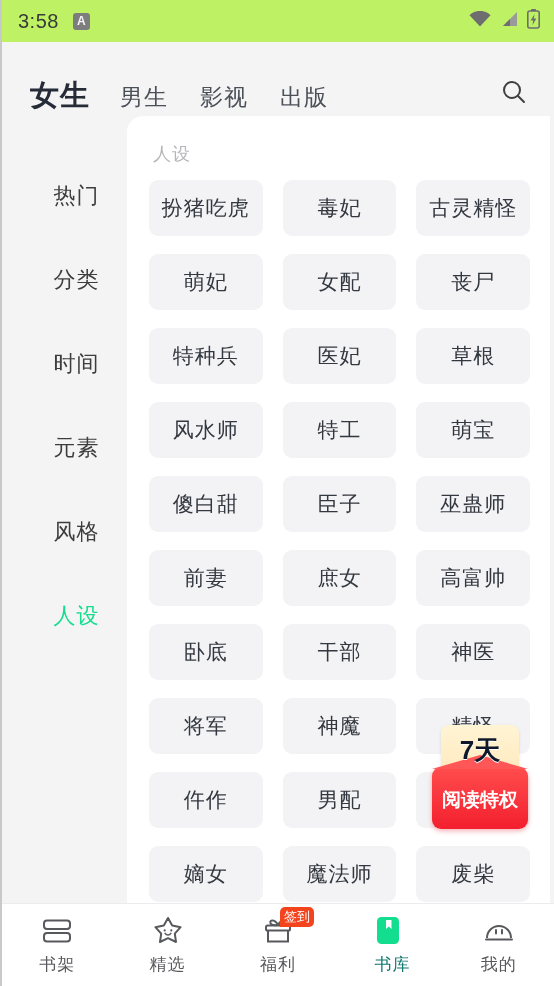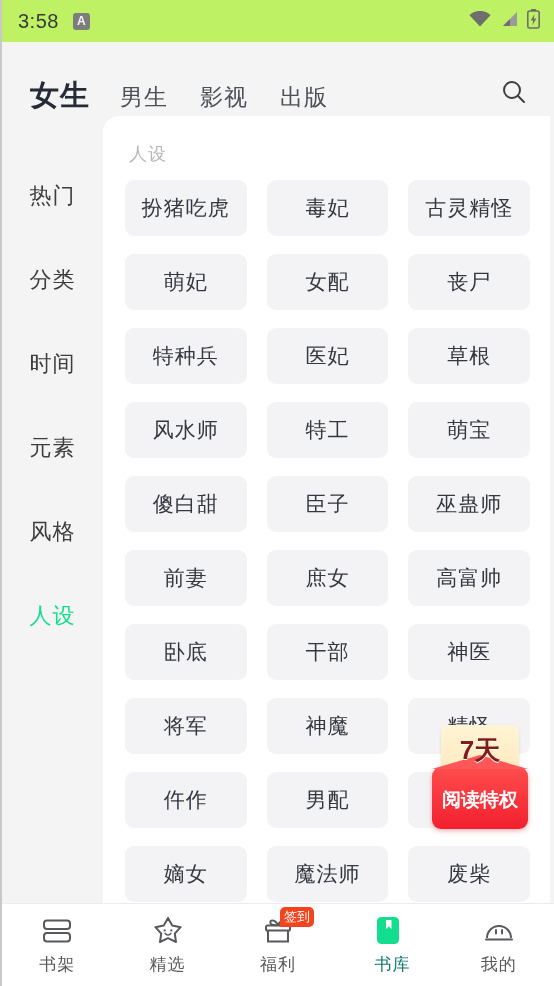"热门" .sidebar { margin-left: none -> 24px }
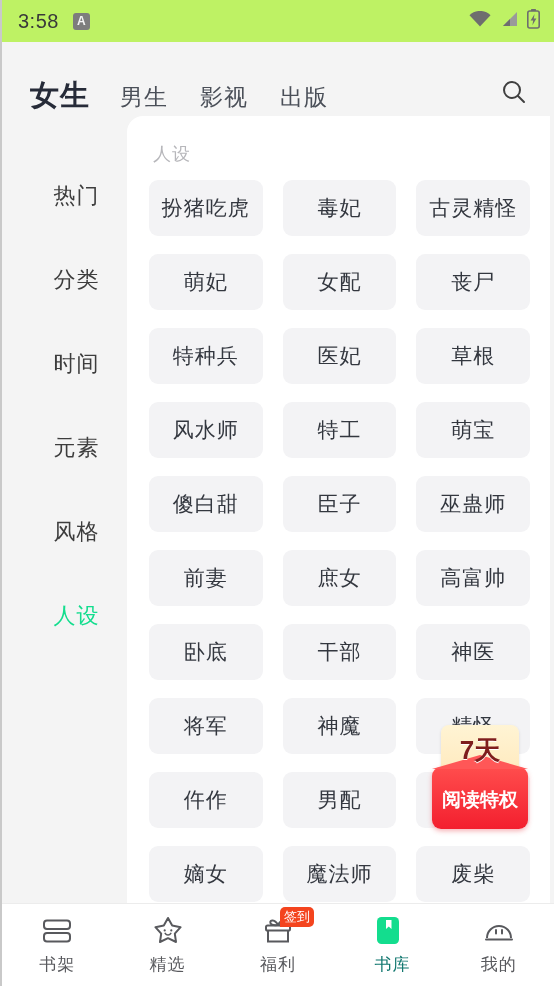"7天" .promo-days { color: #7f1d1d -> #0f172a }
